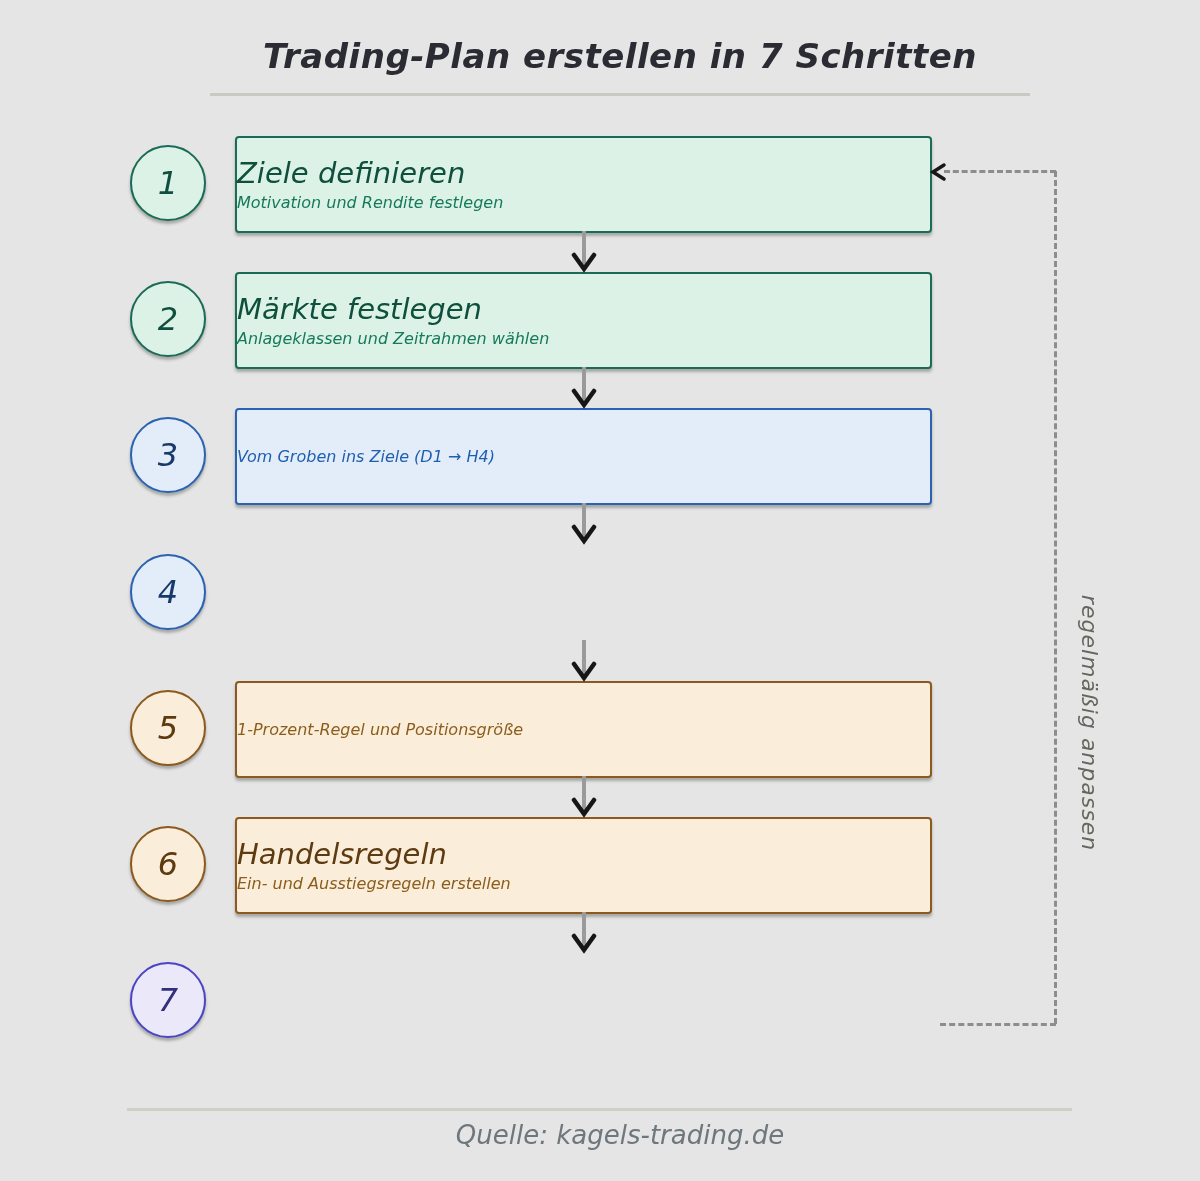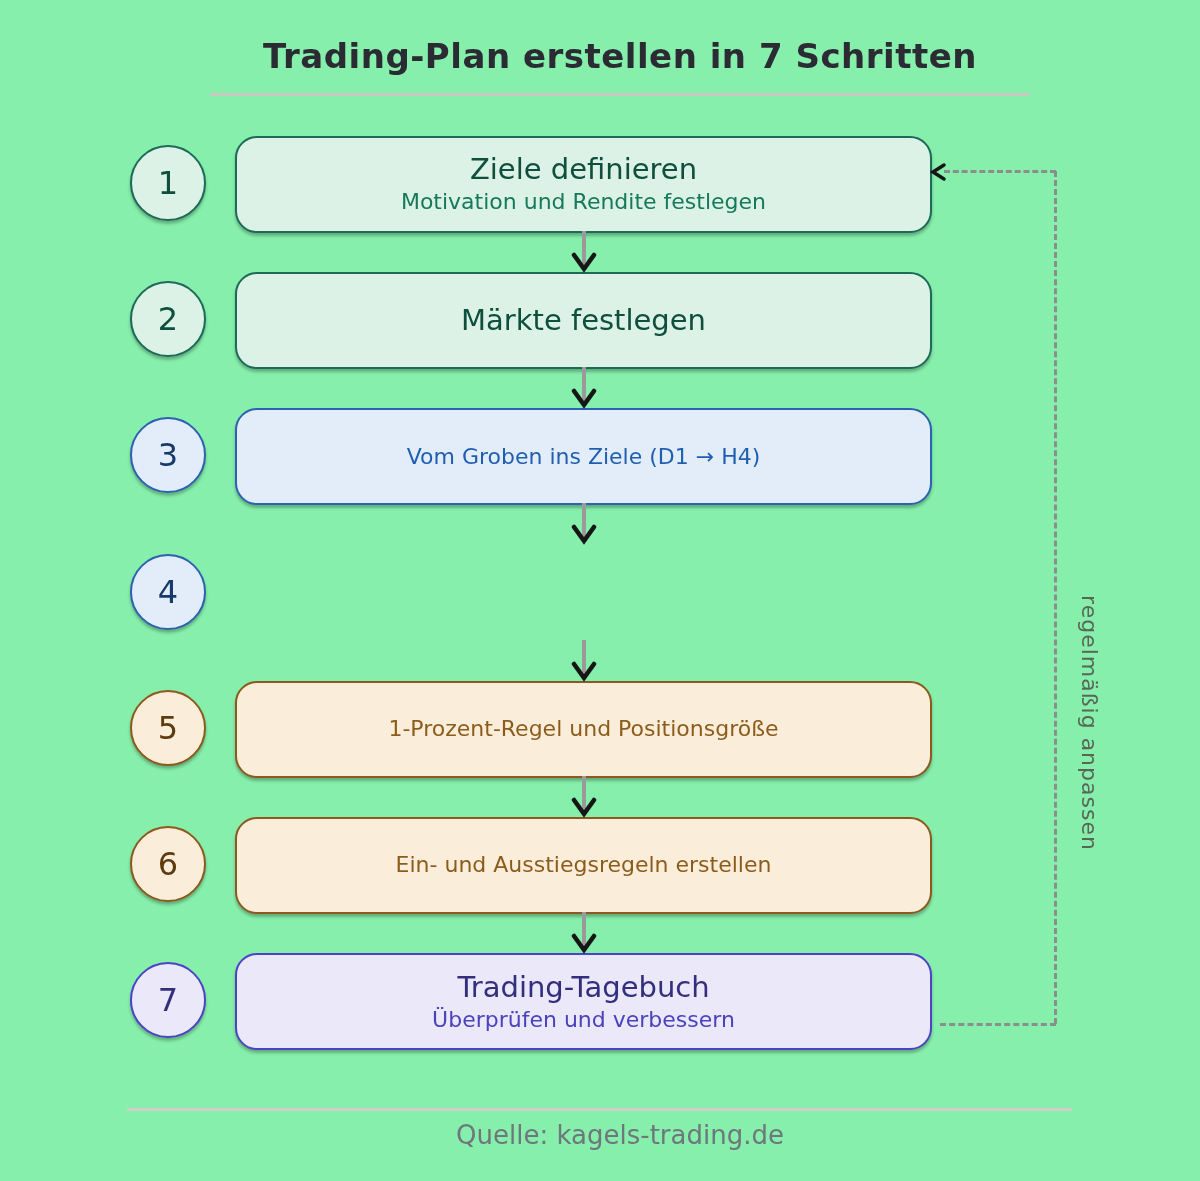"Trading-Plan erstellen in 7 Schritten" div.canvas { background: #86efac -> #e5e5e5; font-style: none -> italic }
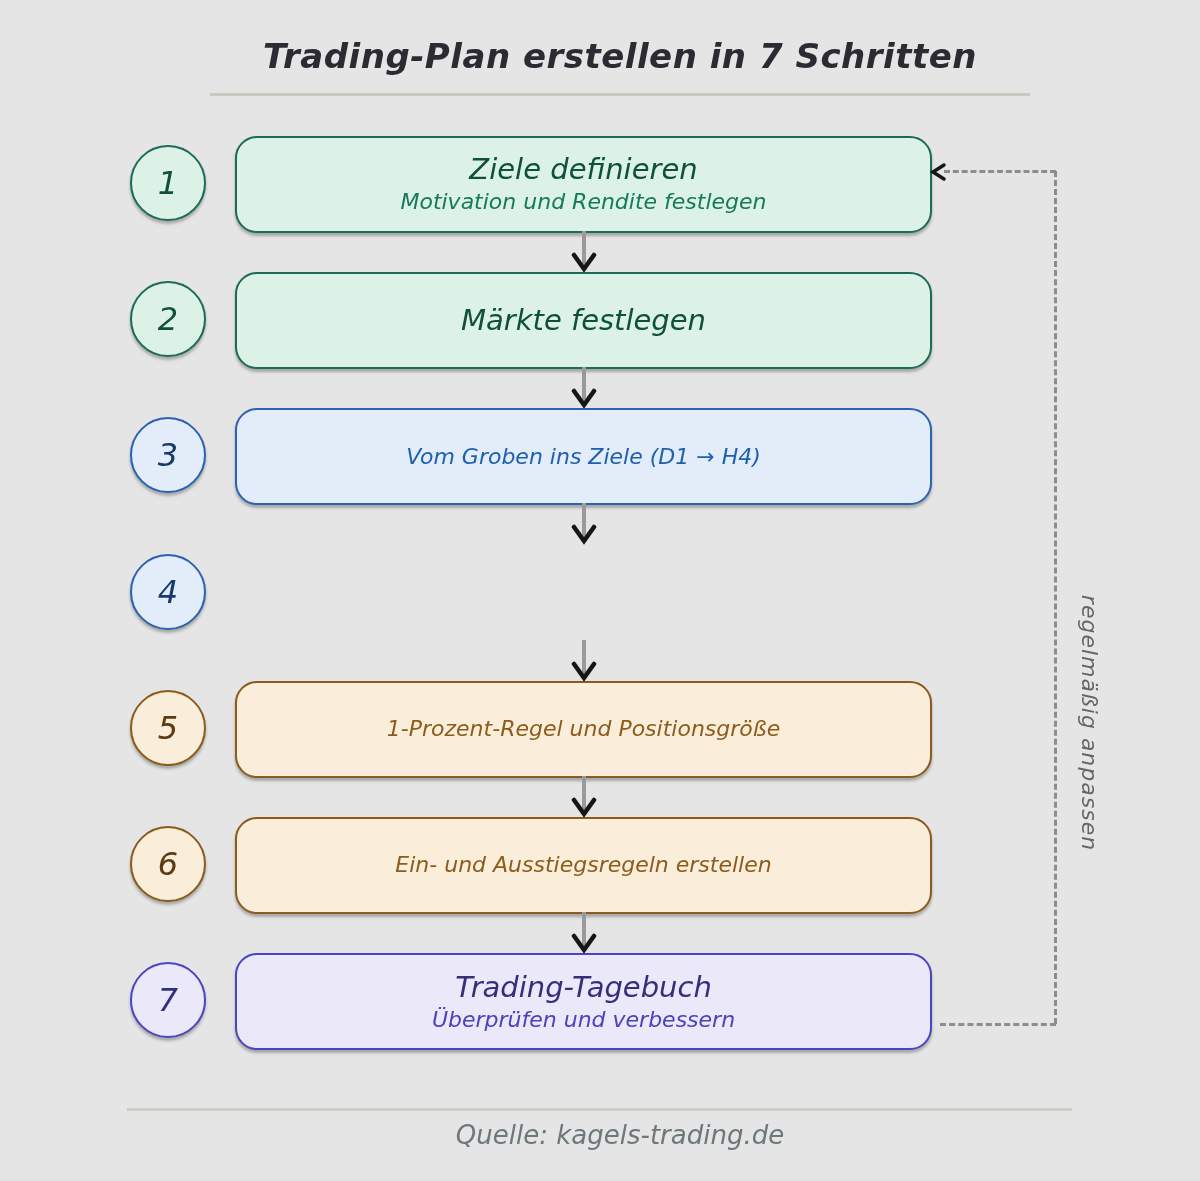"Ziele definieren" .step-card { align-items: center -> flex-start; border-radius: 22px -> 4px }
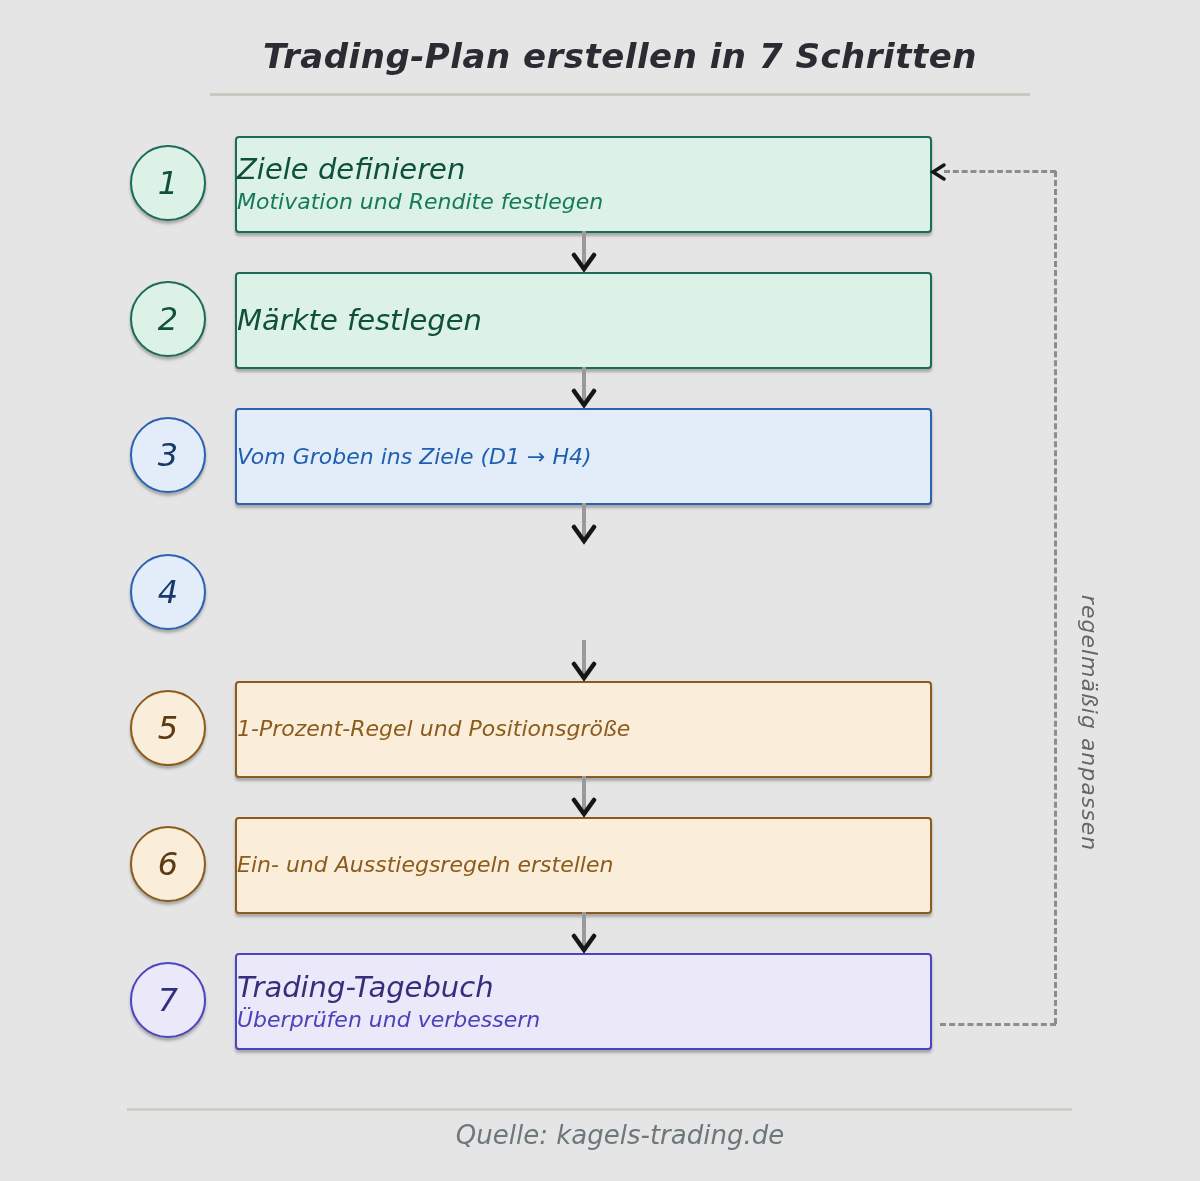"Motivation und Rendite festlegen" .step-subtitle { font-size: 22px -> 16px }
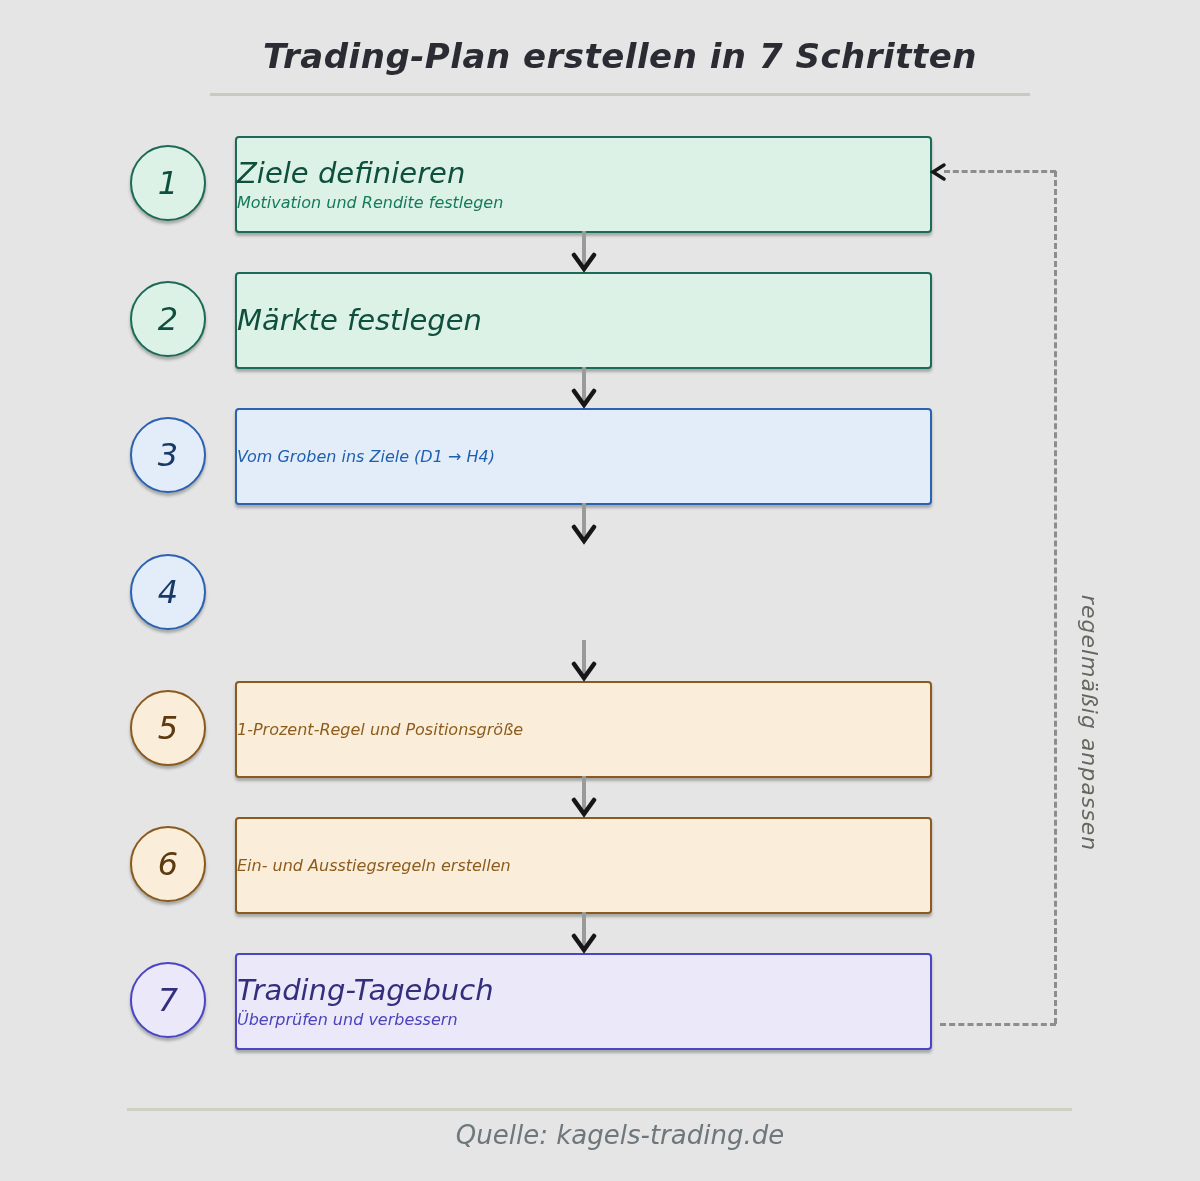"Anlageklassen und Zeitrahmen wählen" div.step-subtitle { html: none -> <div>Anlageklassen und Zeitrahmen wählen</div> }
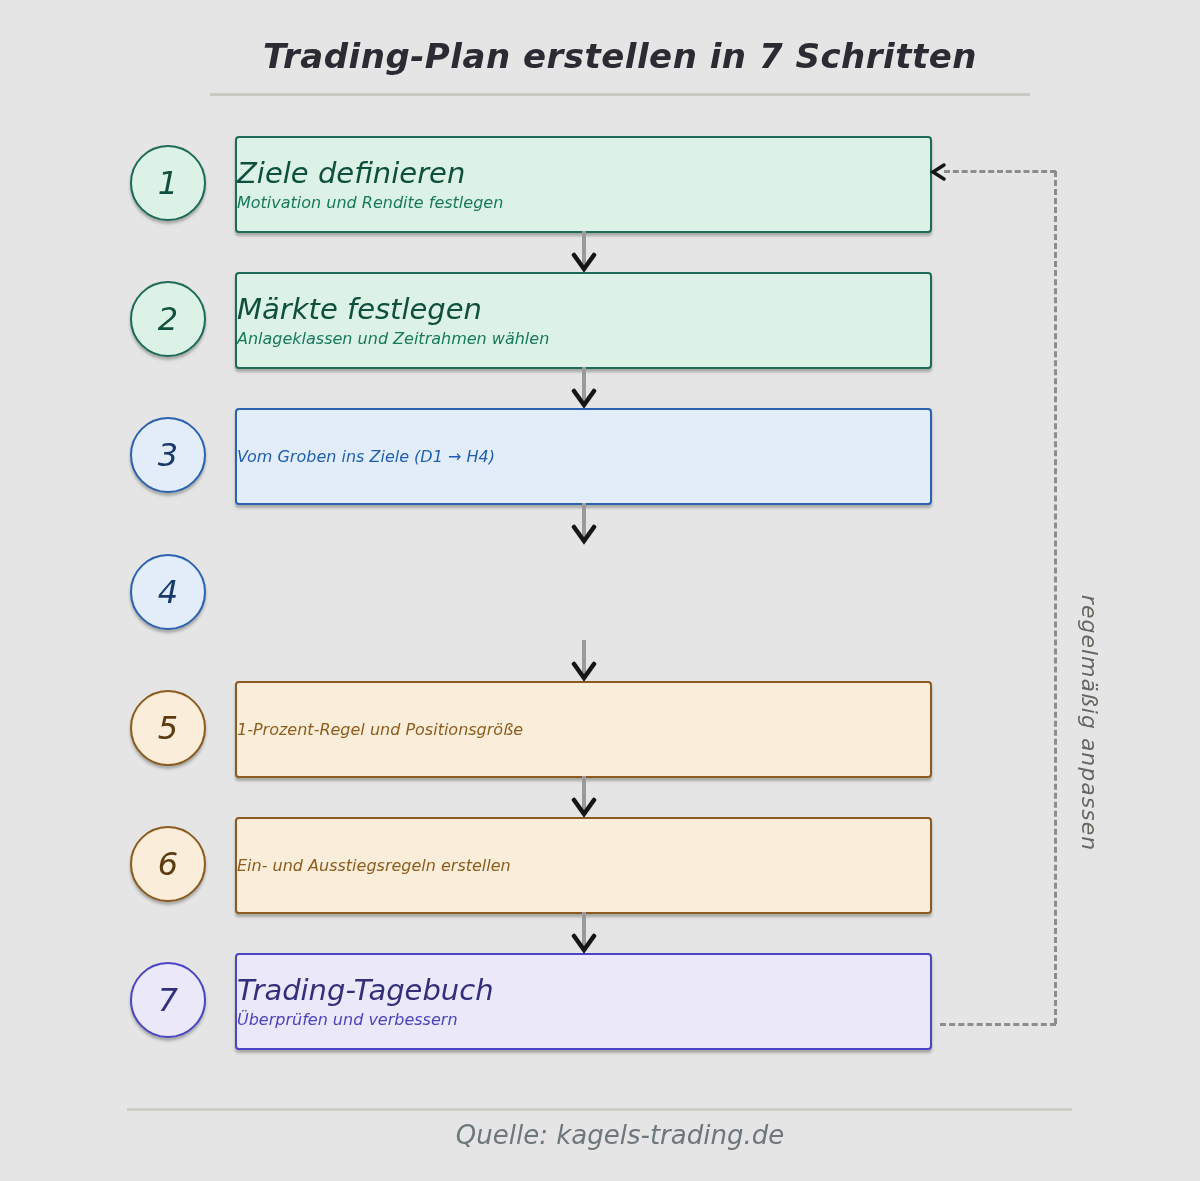"Handelsregeln" div.step-title { html: none -> <div>Handelsregeln</div> }
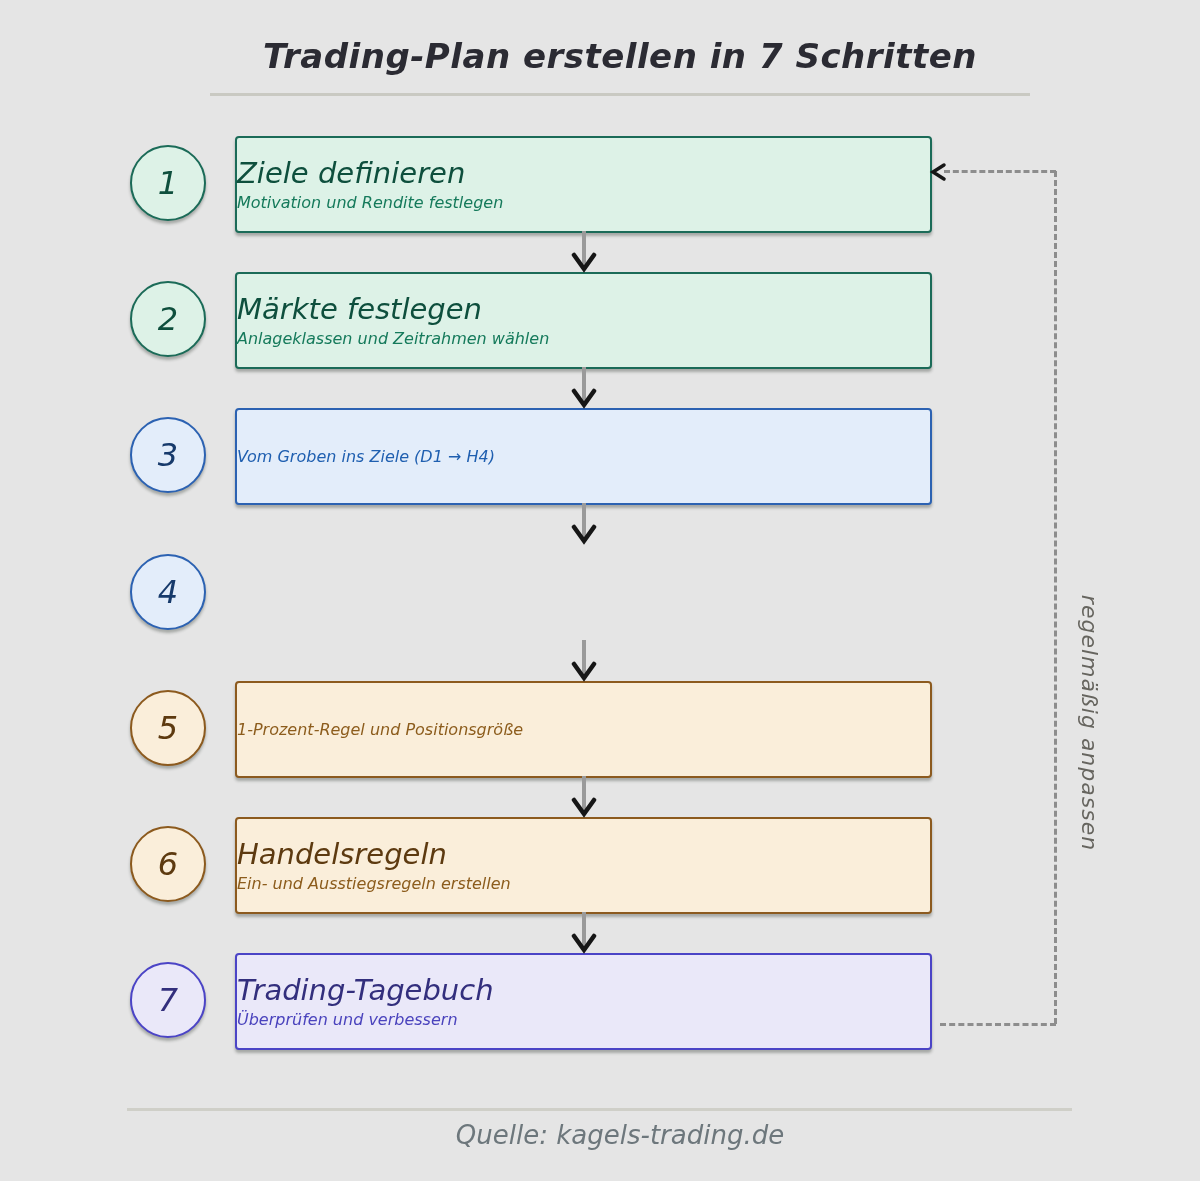"Trading-Tagebuch" div.step-card { html: <div> <div>Trading-Tagebuch</div> <div>Überprüfen und verbessern</div> </div> -> none }
